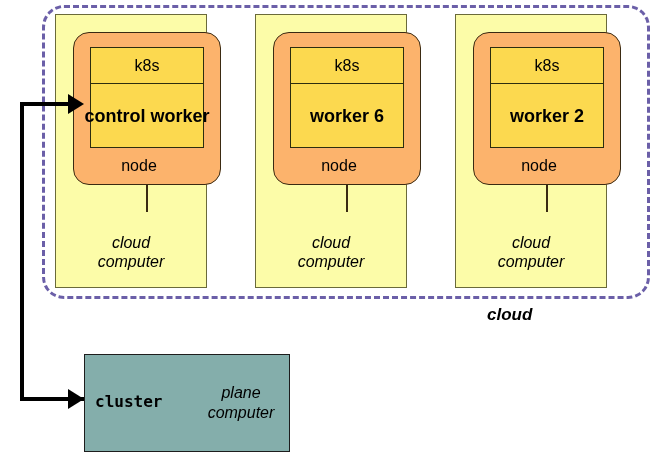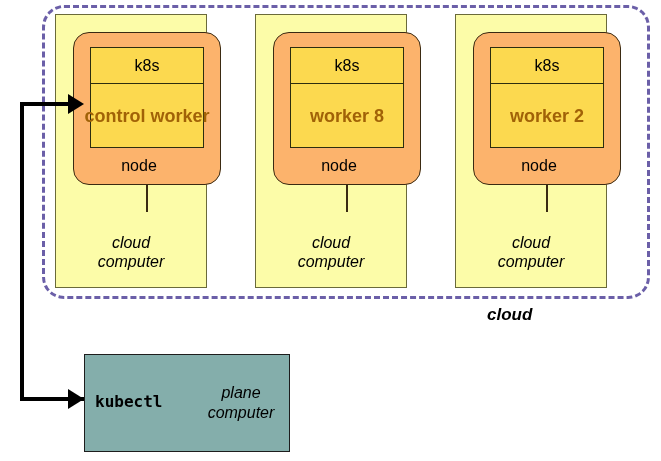"control" .k8s-role { color: #a16207 -> #000000 }
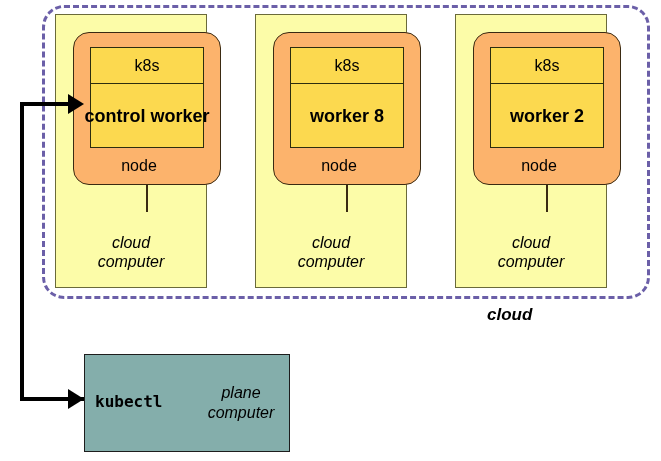"worker 8" div.k8s-role { text: 8 -> 6 }
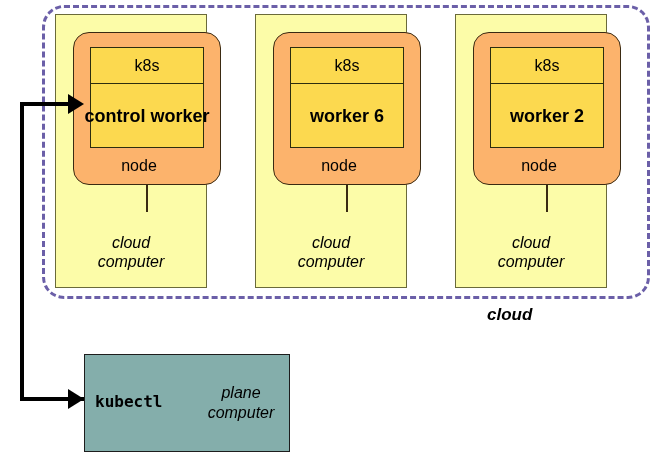"kubectl" div.kubectl-text { text: kubectl -> cluster }
